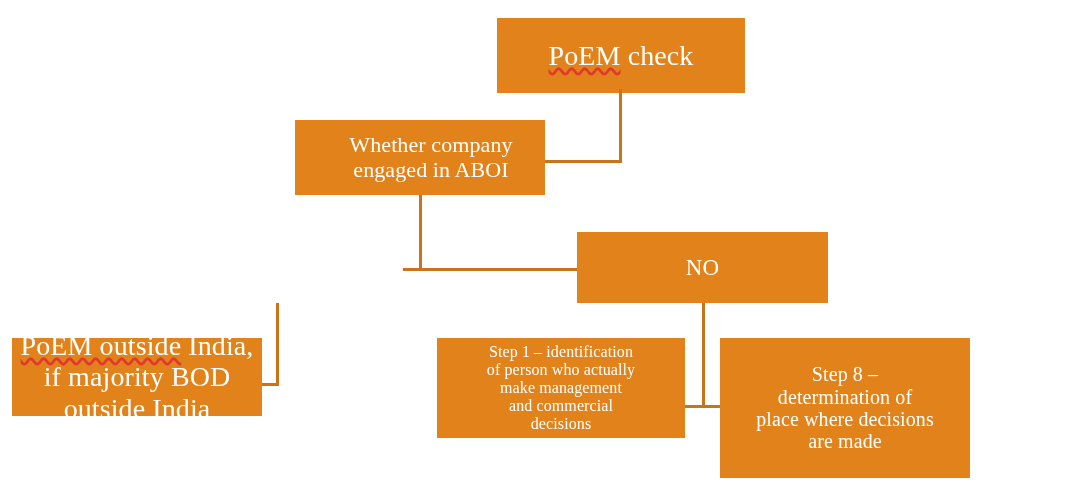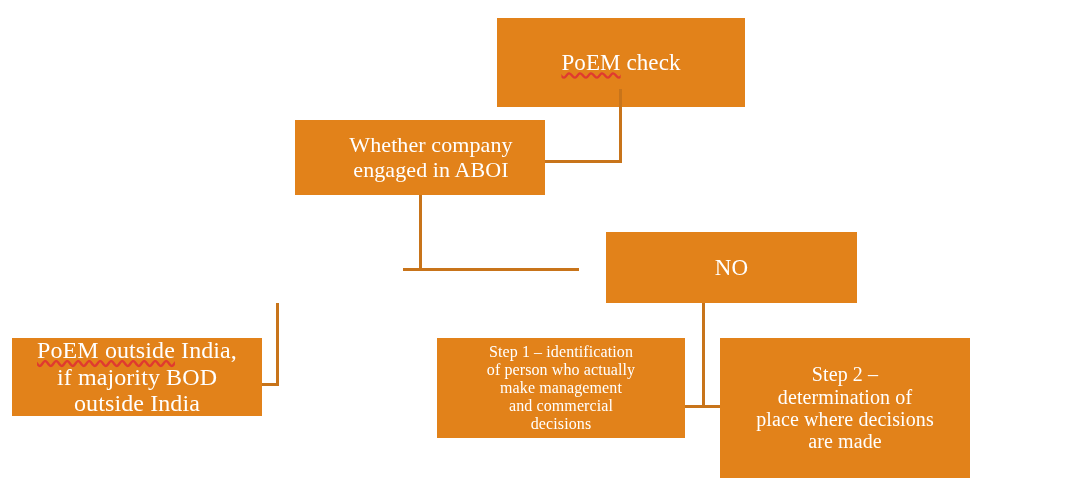"PoEM check" #node-poem-check { font-size: 23px -> 28px; height: 89px -> 75px }
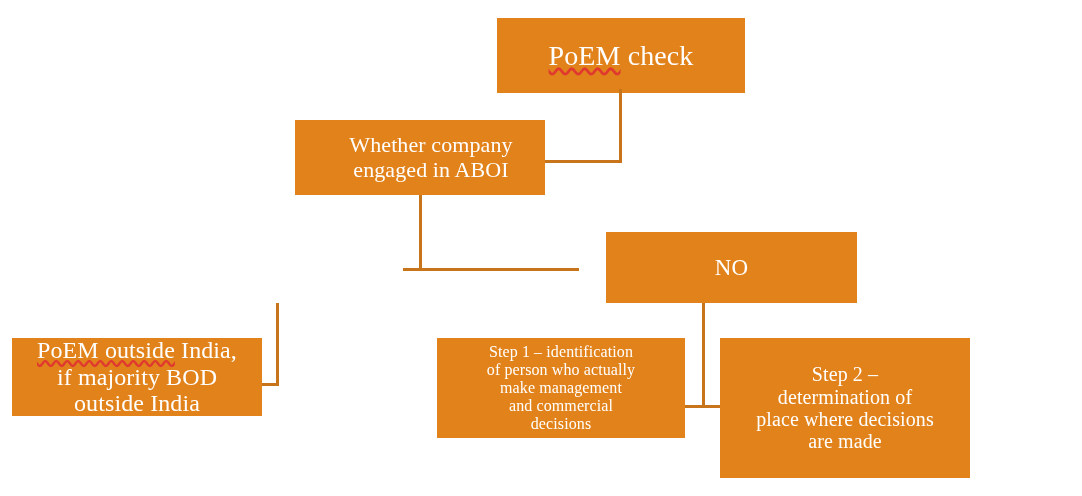"NO" #node-no { margin-left: 29px -> none }
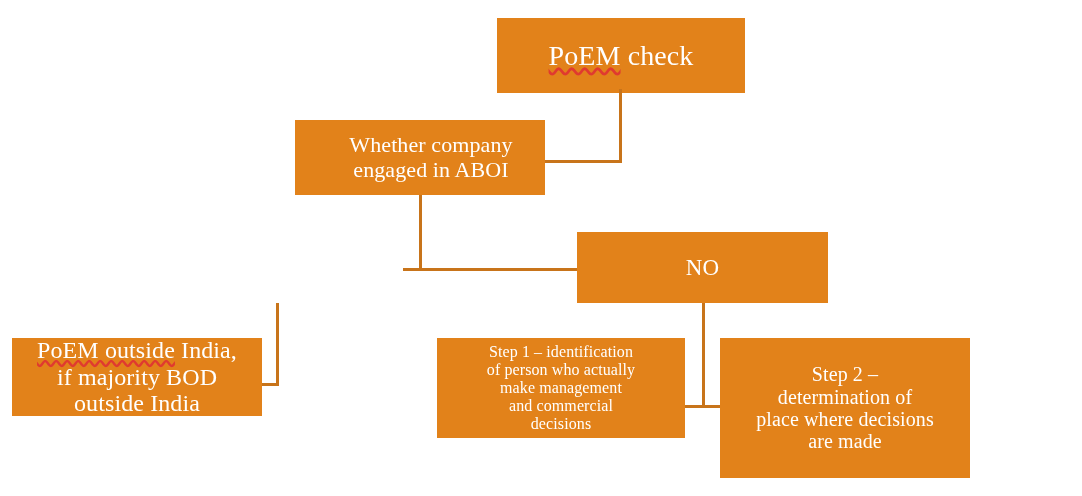"PoEM outside India," #node-poem-outside { font-size: 24px -> 28px }
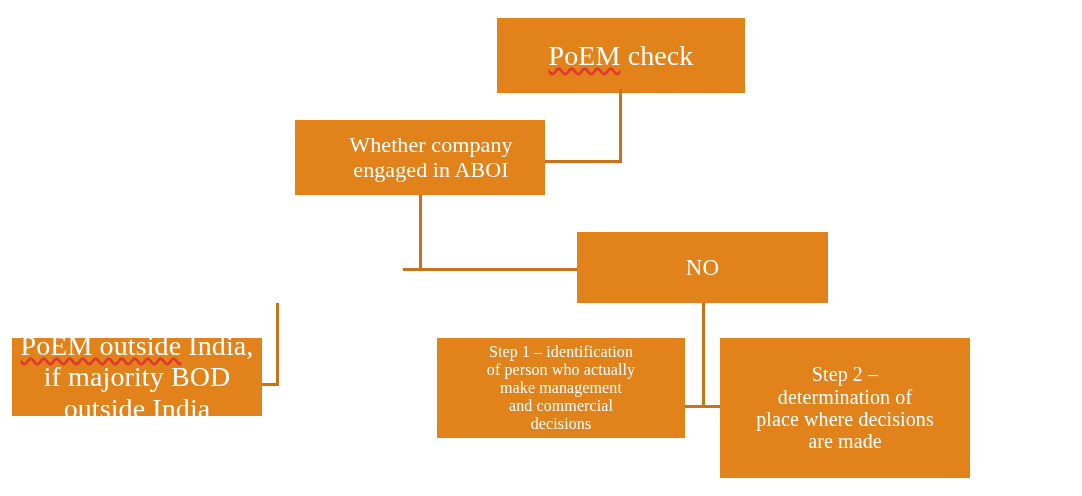"Step 2 –" span.label { text: 2 -> 8 }
